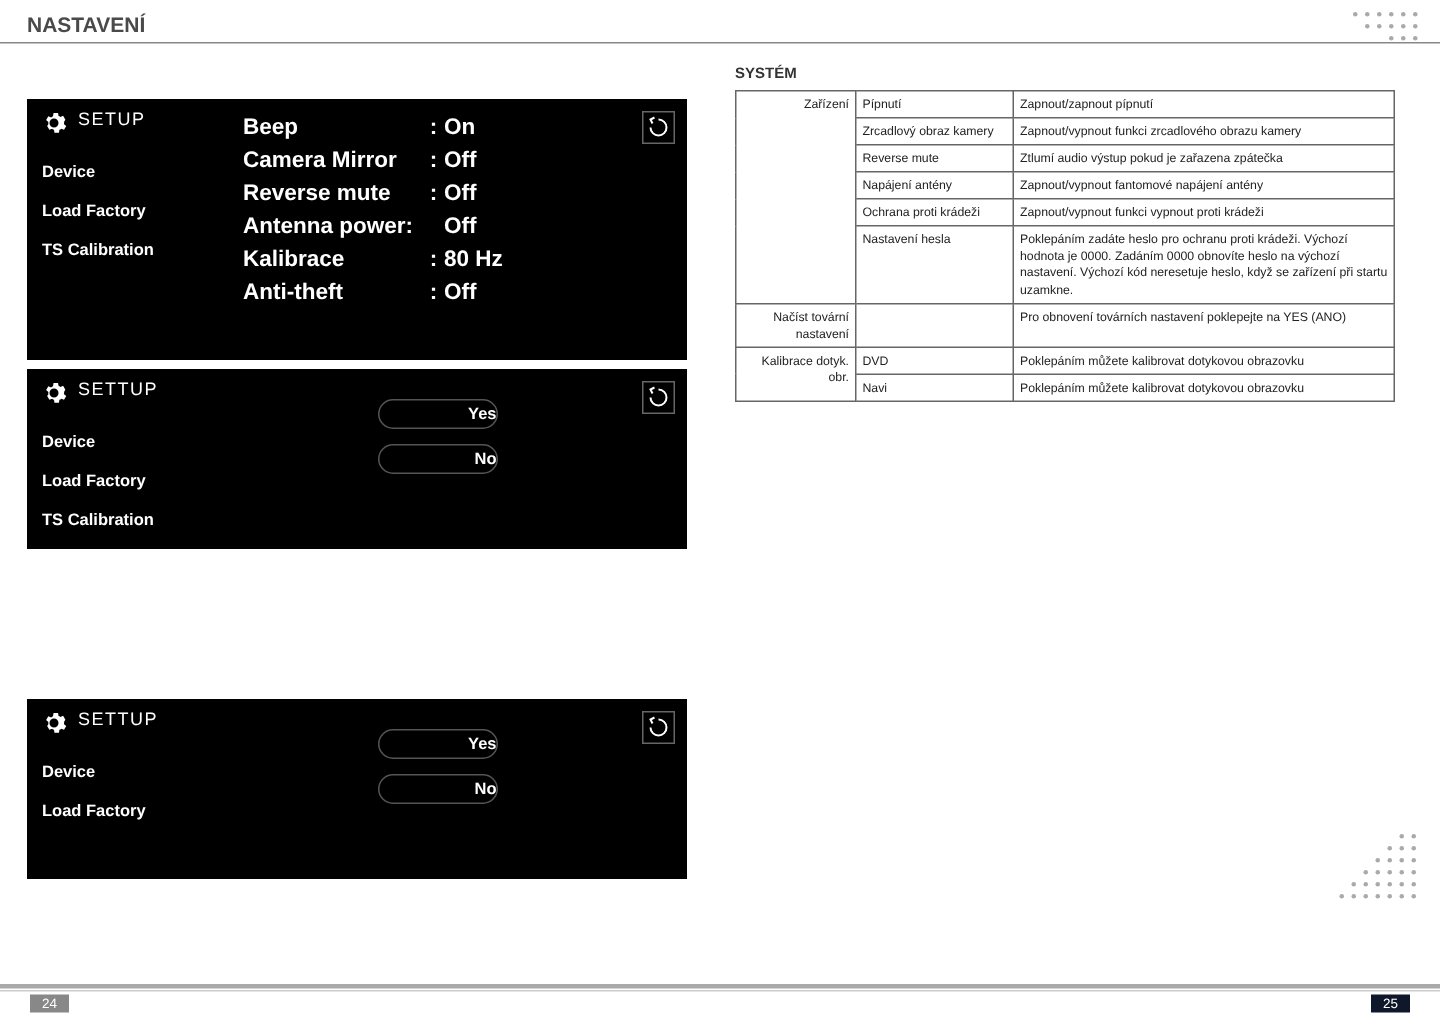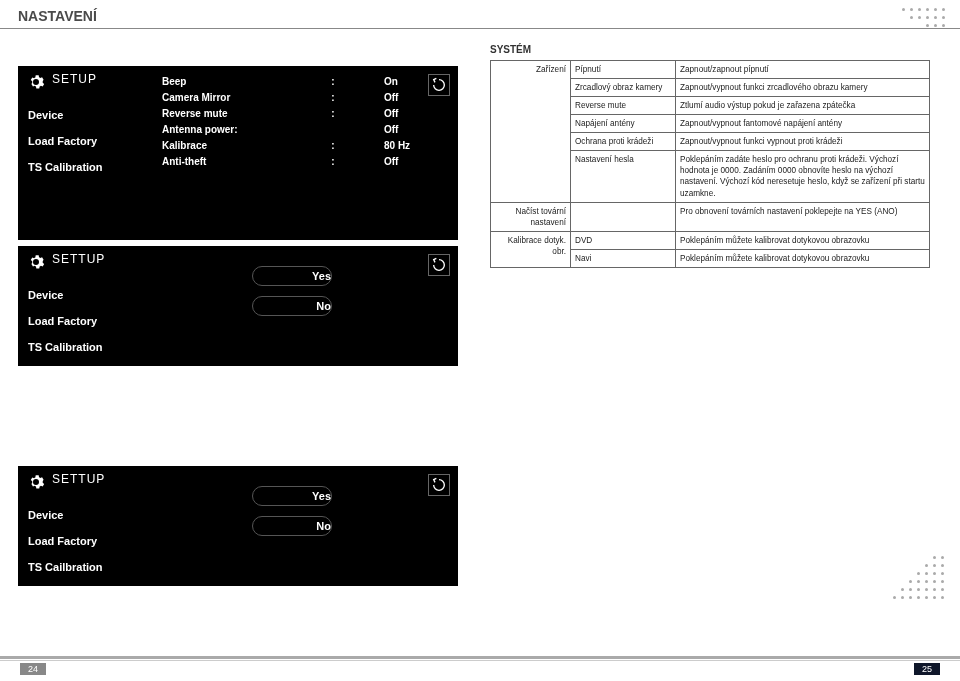"Beep" .kvrow { font-size: 10px -> 15px; gap: 44px -> none }
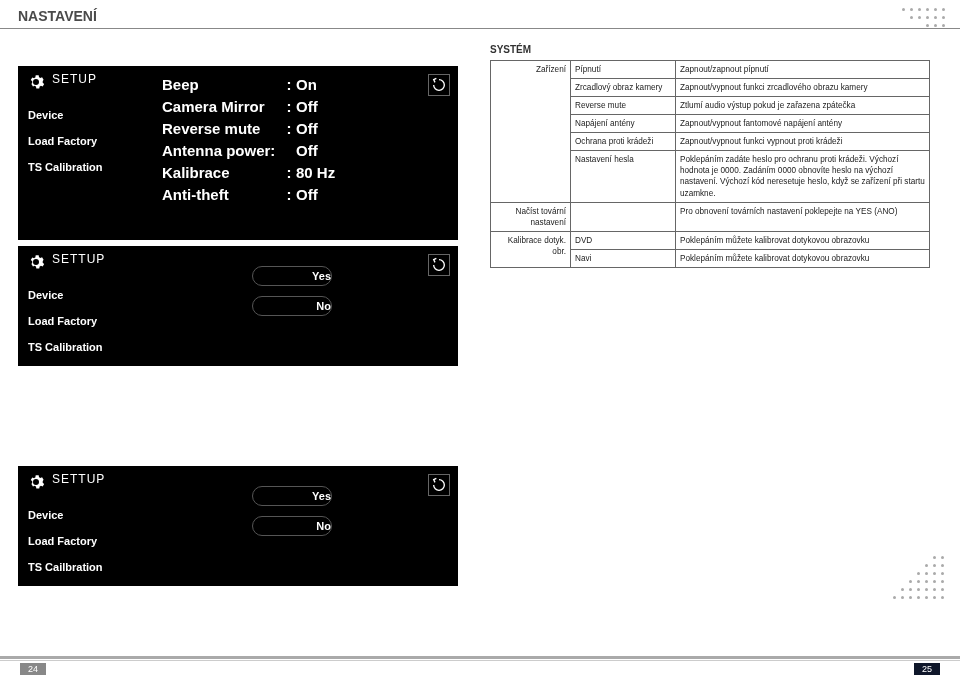"TS Cailbration" div.menu-item { html: <div>TS Cailbration</div> -> none }
